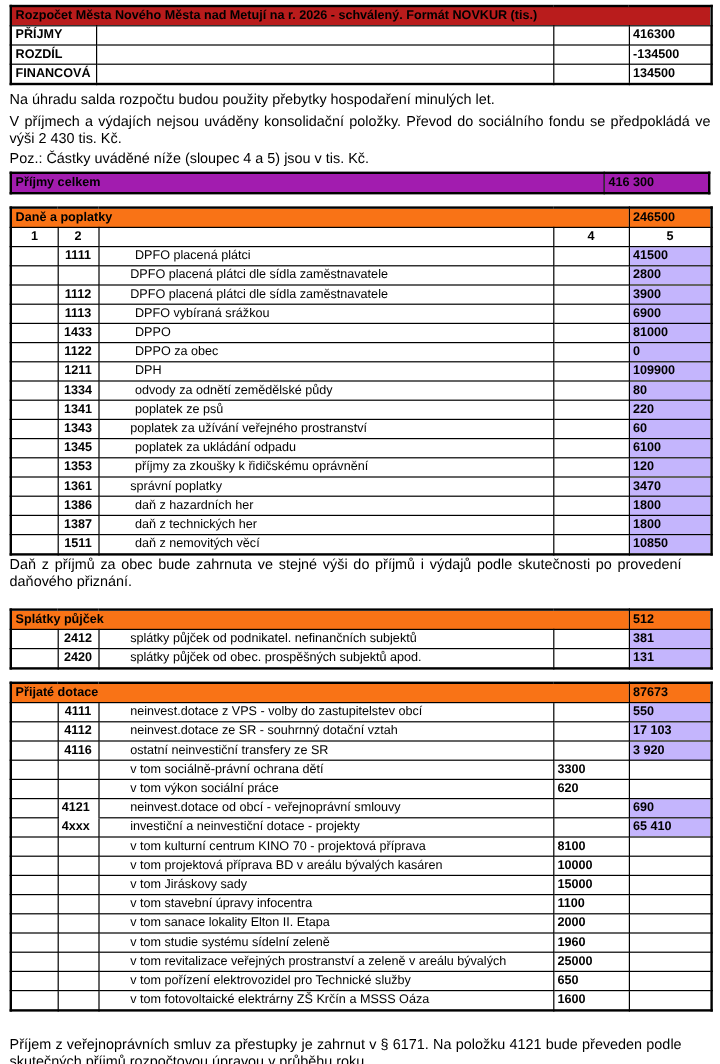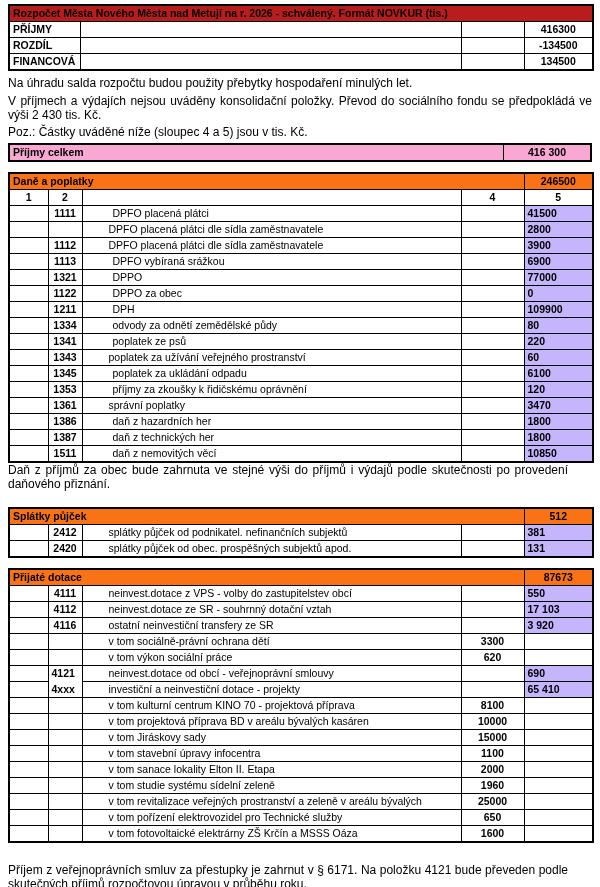"416300" .r { text-align: center -> left }
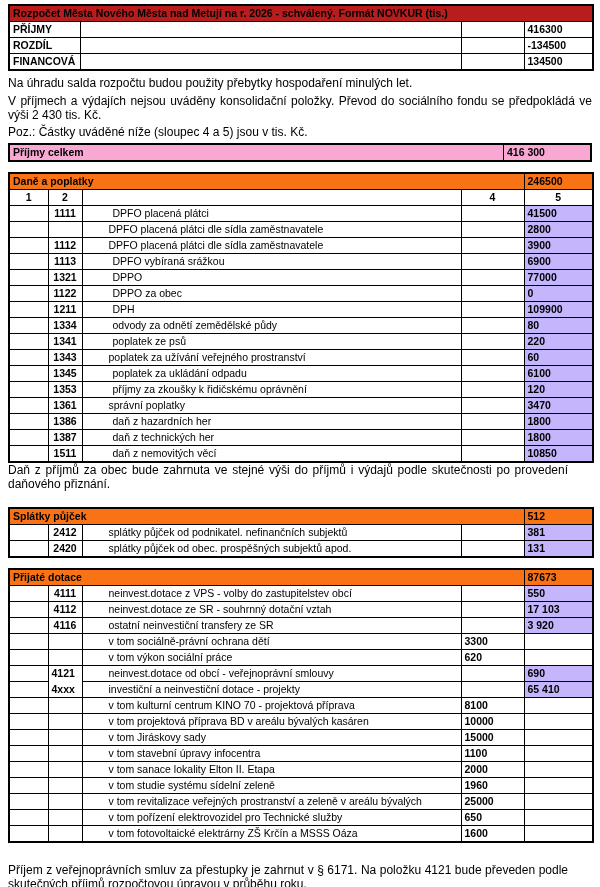"Příjmy celkem" .peach td { background: #f9a8d4 -> #a21caf }
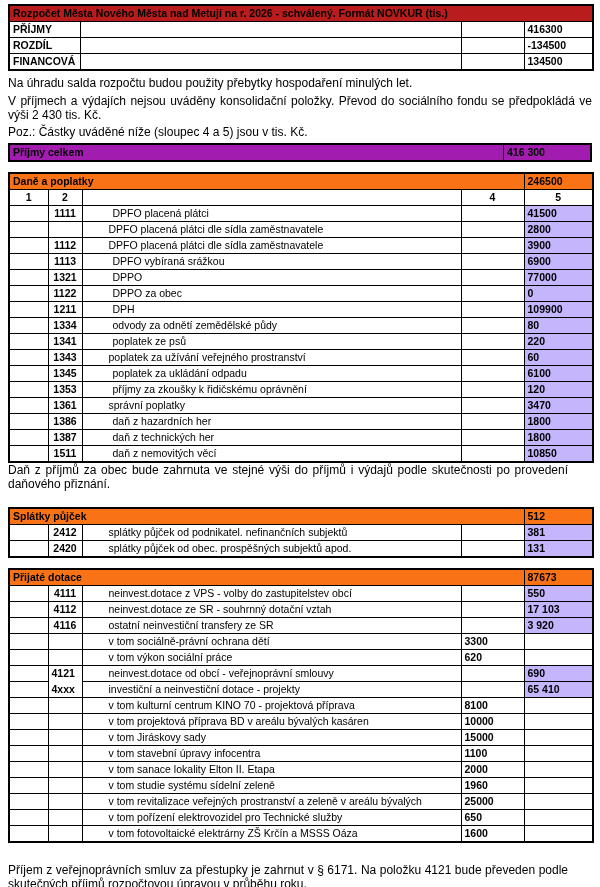"1321" td.c { text: 1321 -> 1433 }
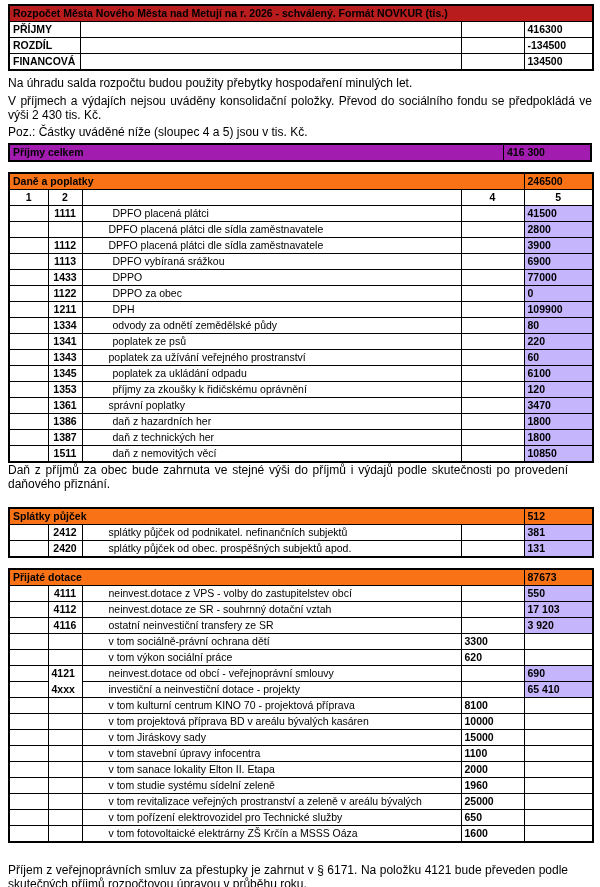"77000" td.green { text: 77000 -> 81000 }
